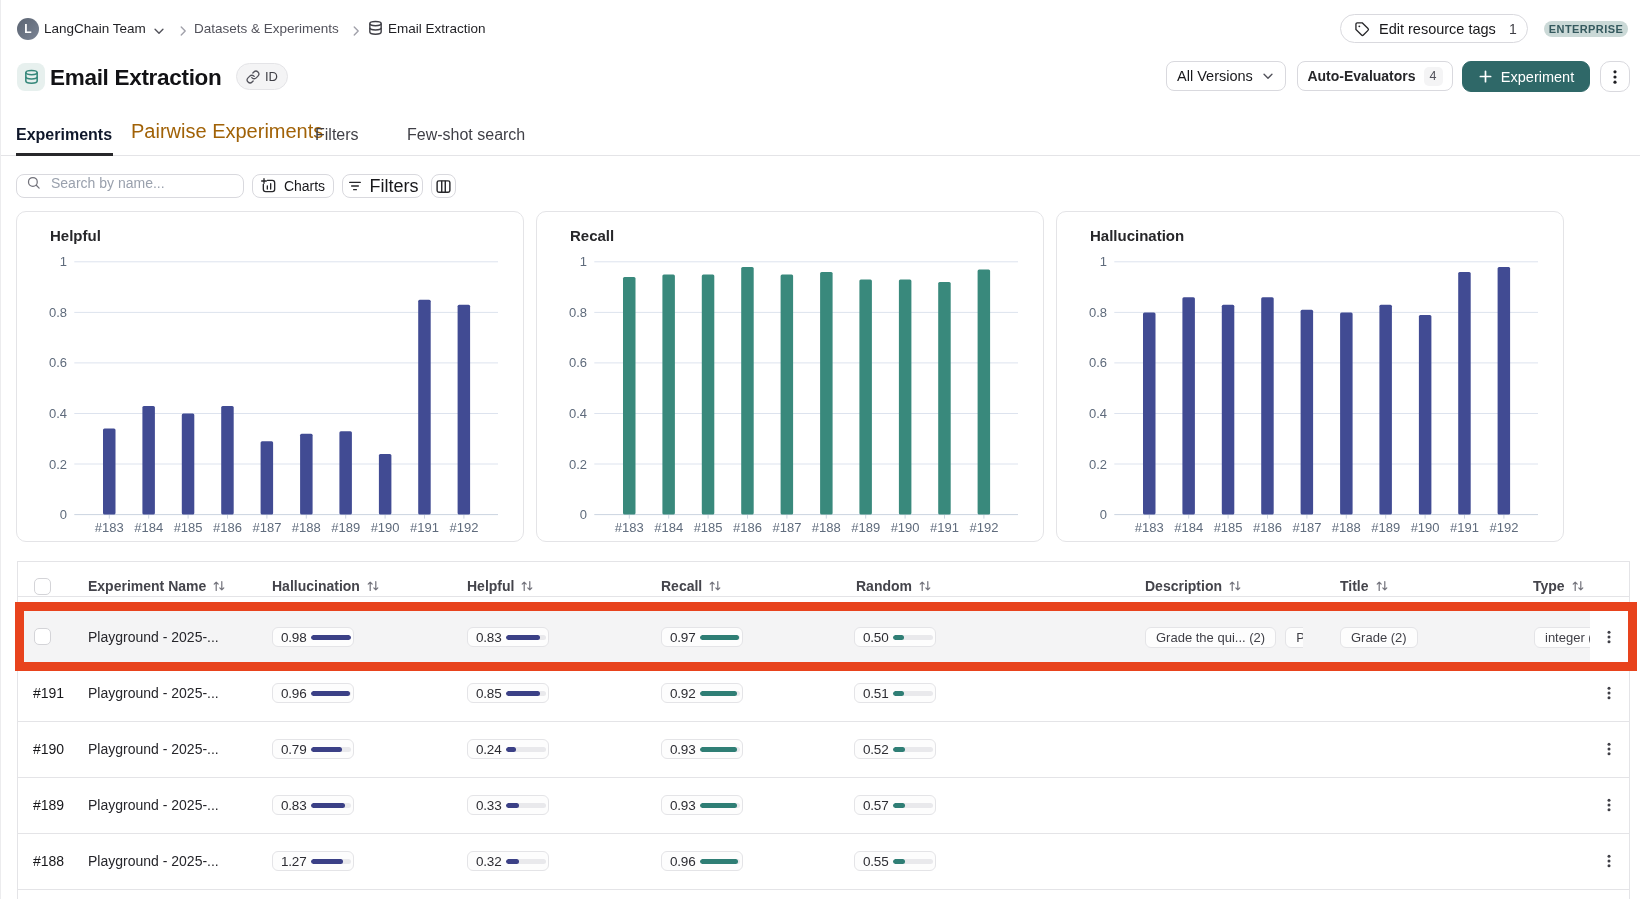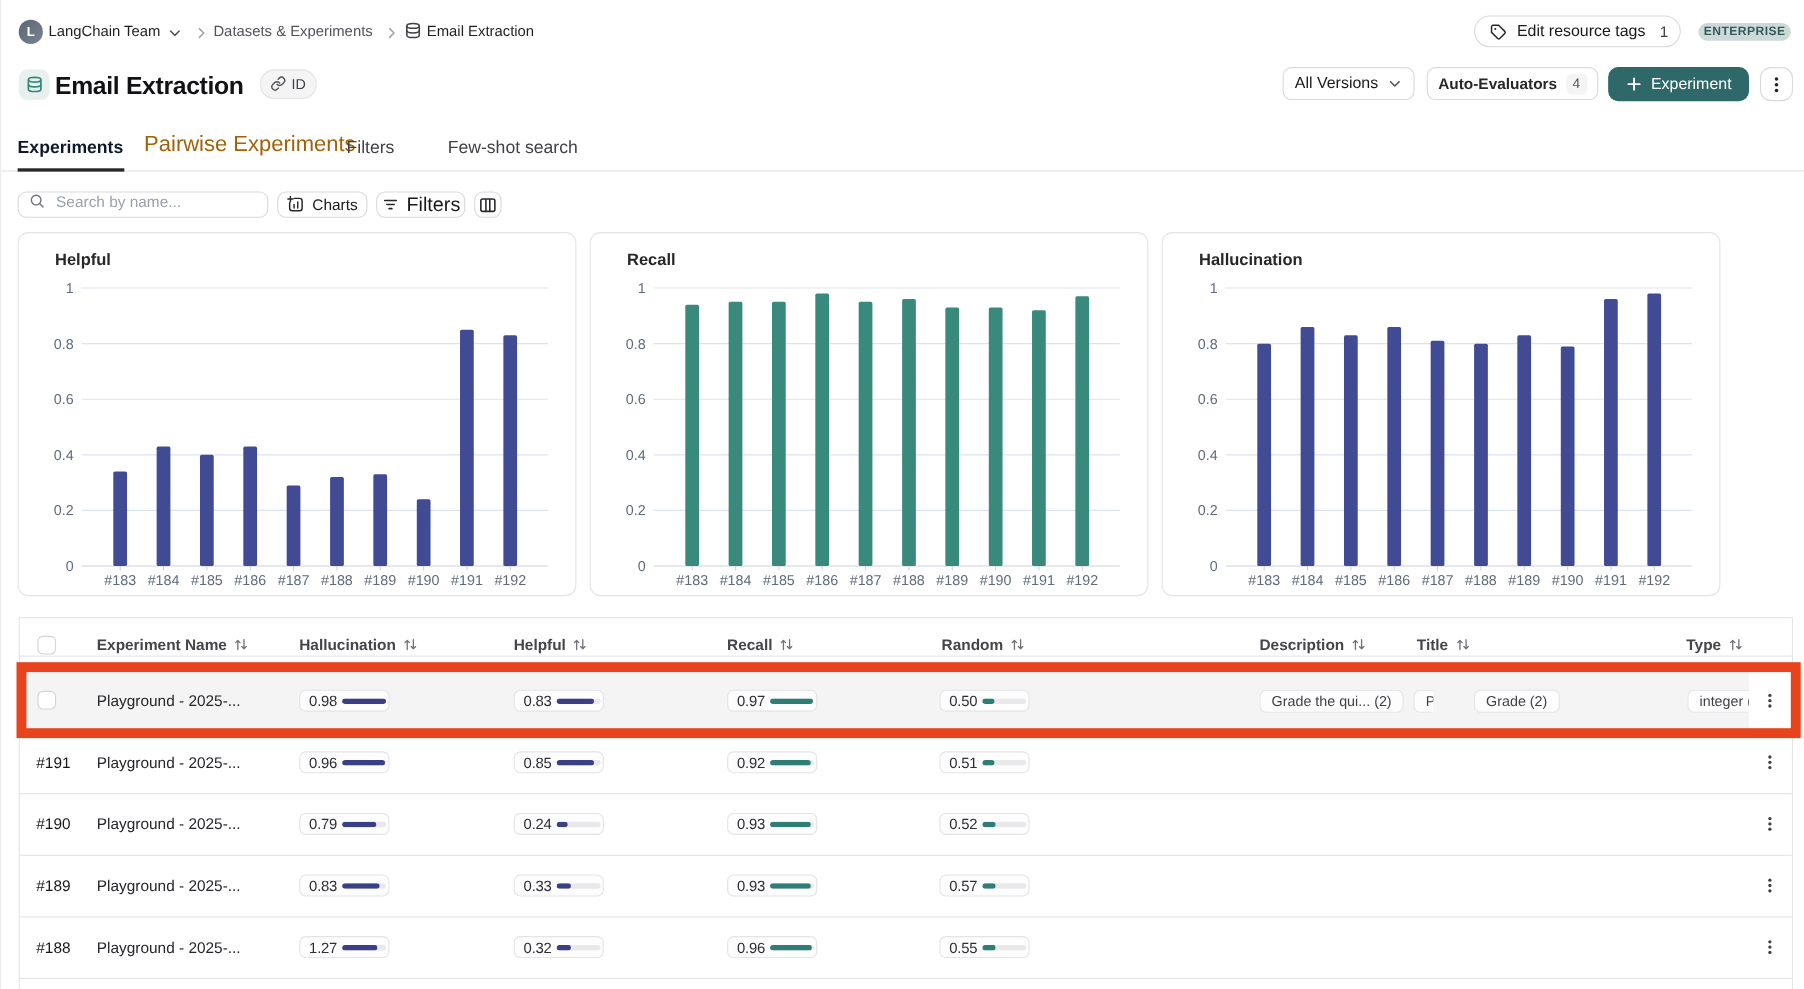"Title" div.hdrlbl { left: 1288px -> 1340px }
